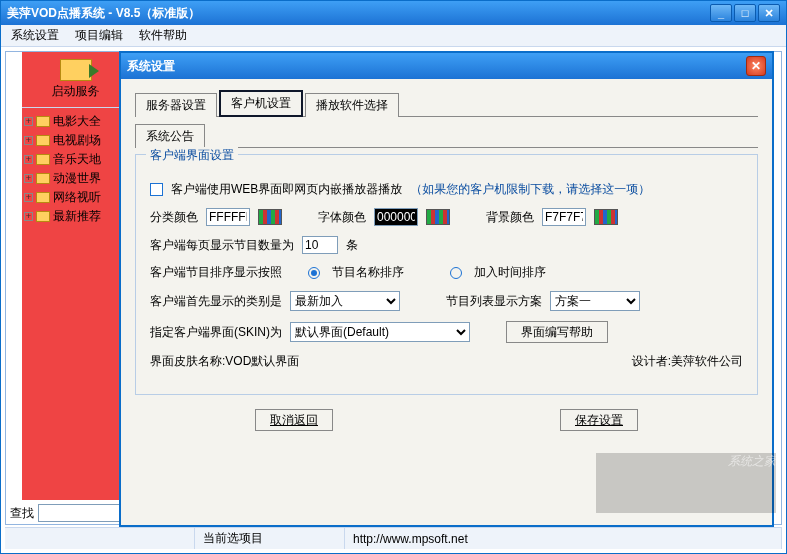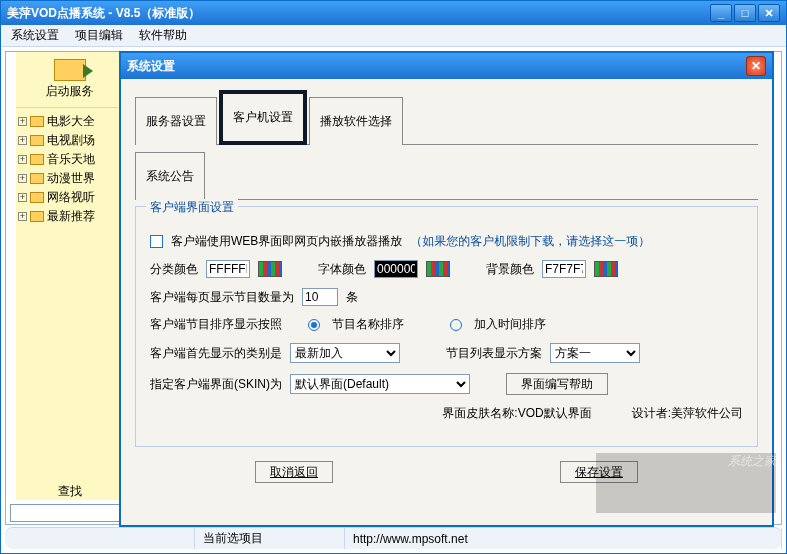"启动服务" .left-panel { background: #fef9c3 -> #ef4444; left: 10px -> 16px }
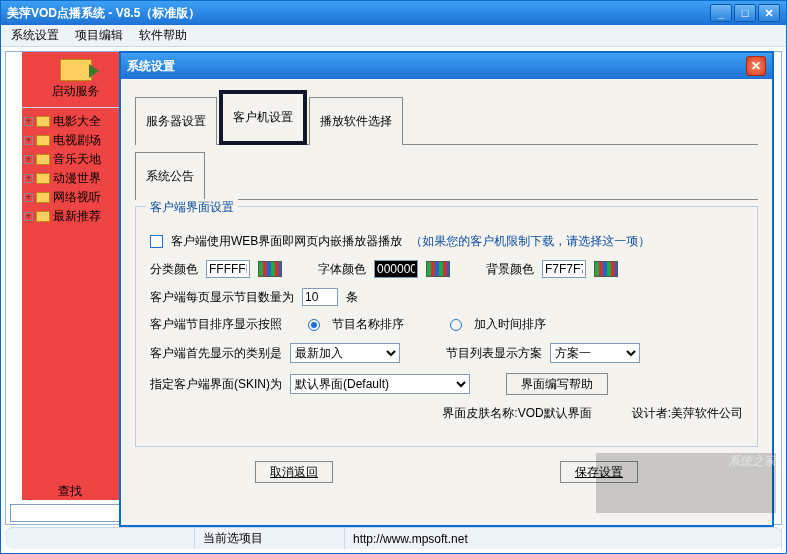"服务器设置" .tab { padding: 15px 10px -> 3px 10px }
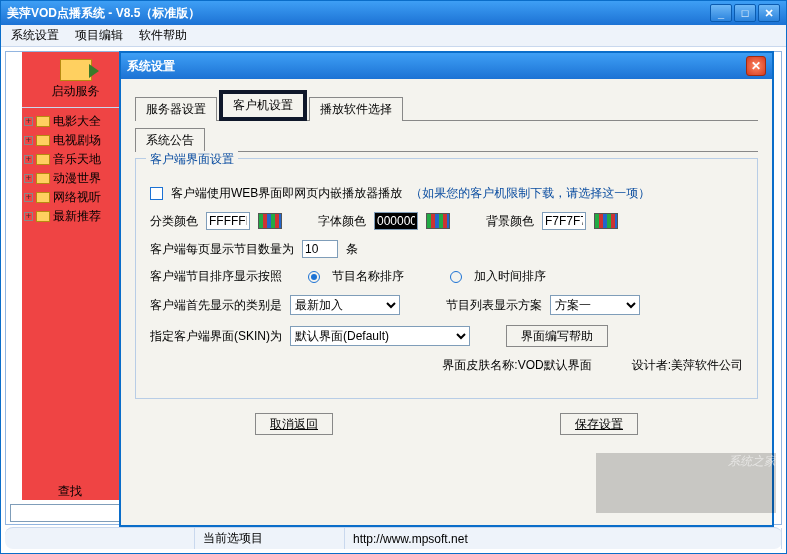"客户机设置" .tab.hl { border: 4px solid #0f172a -> 2px solid #0f172a }
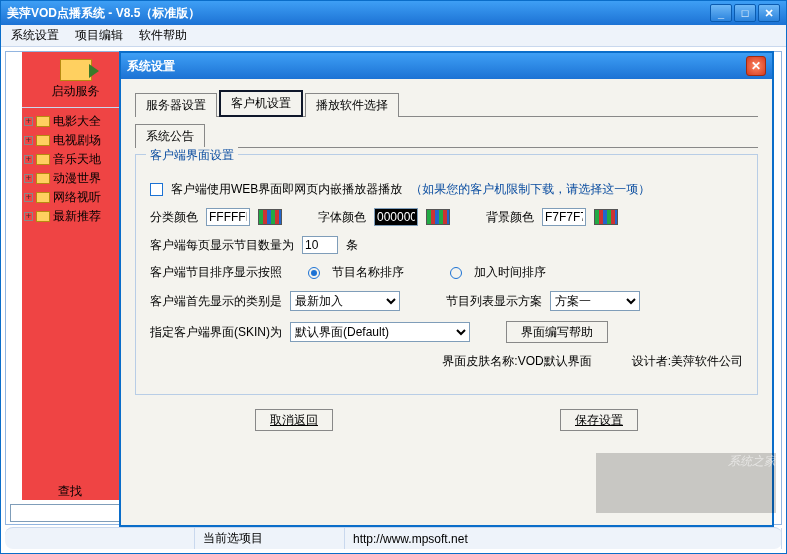"界面皮肤名称:VOD默认界面" div.row { justify-content: flex-end -> space-between }
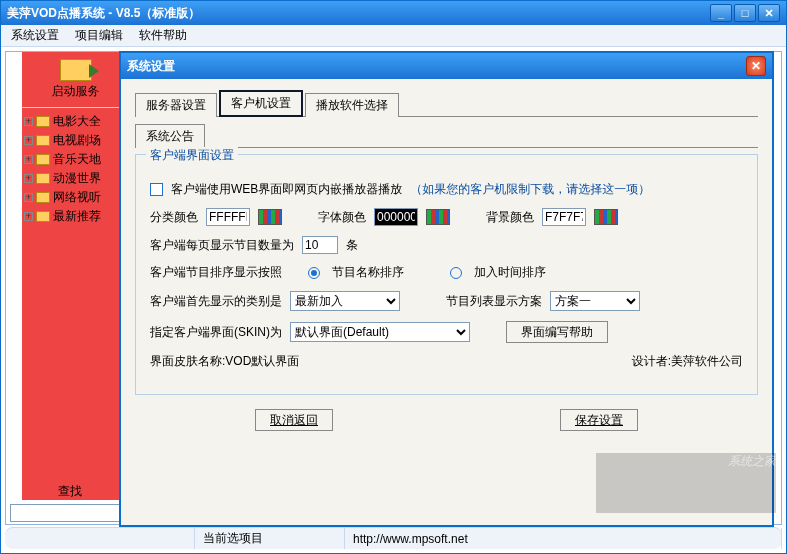"查找" .search-row { flex-direction: column -> none }
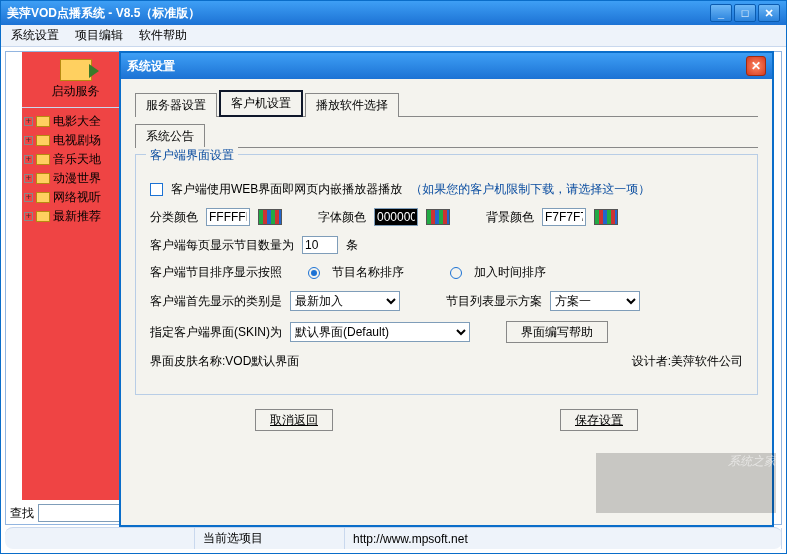"当前选项目" .statusbar { border-radius: 8px -> none }
